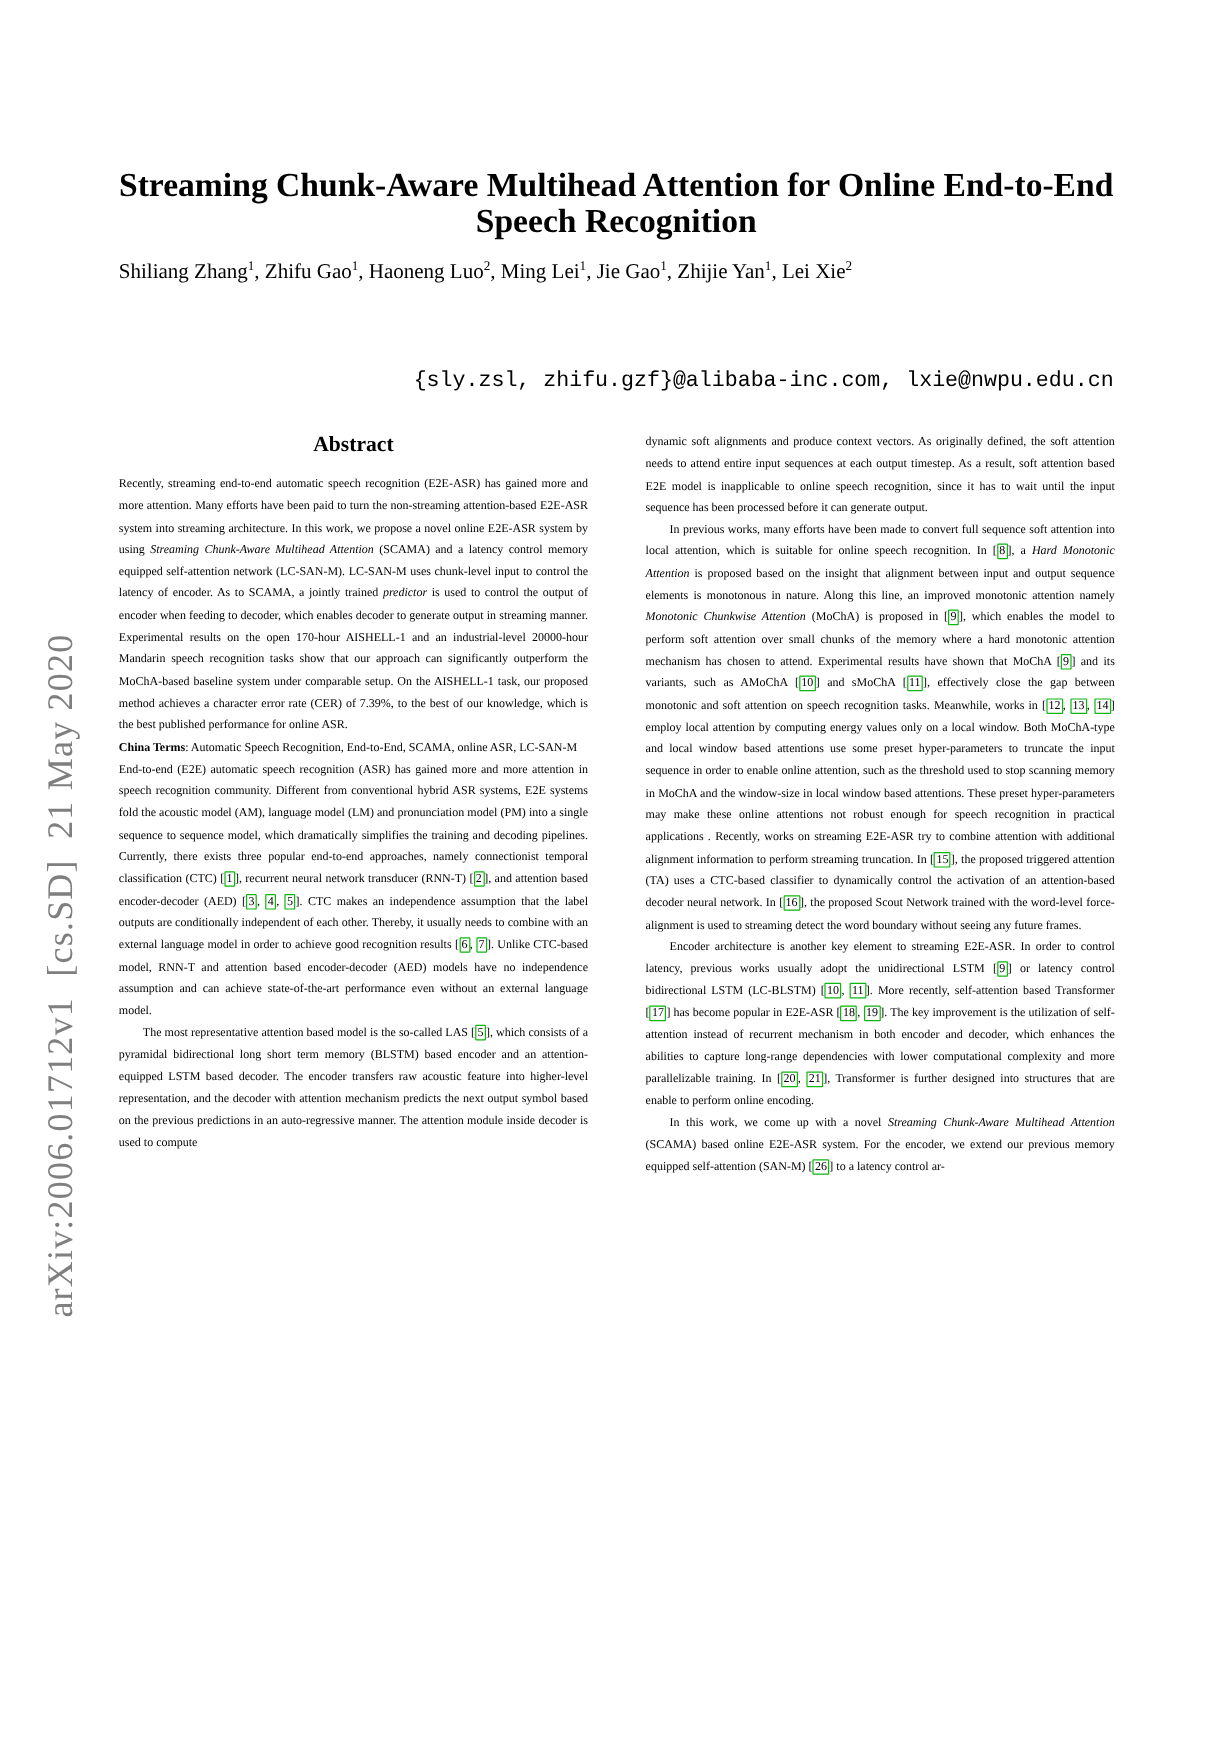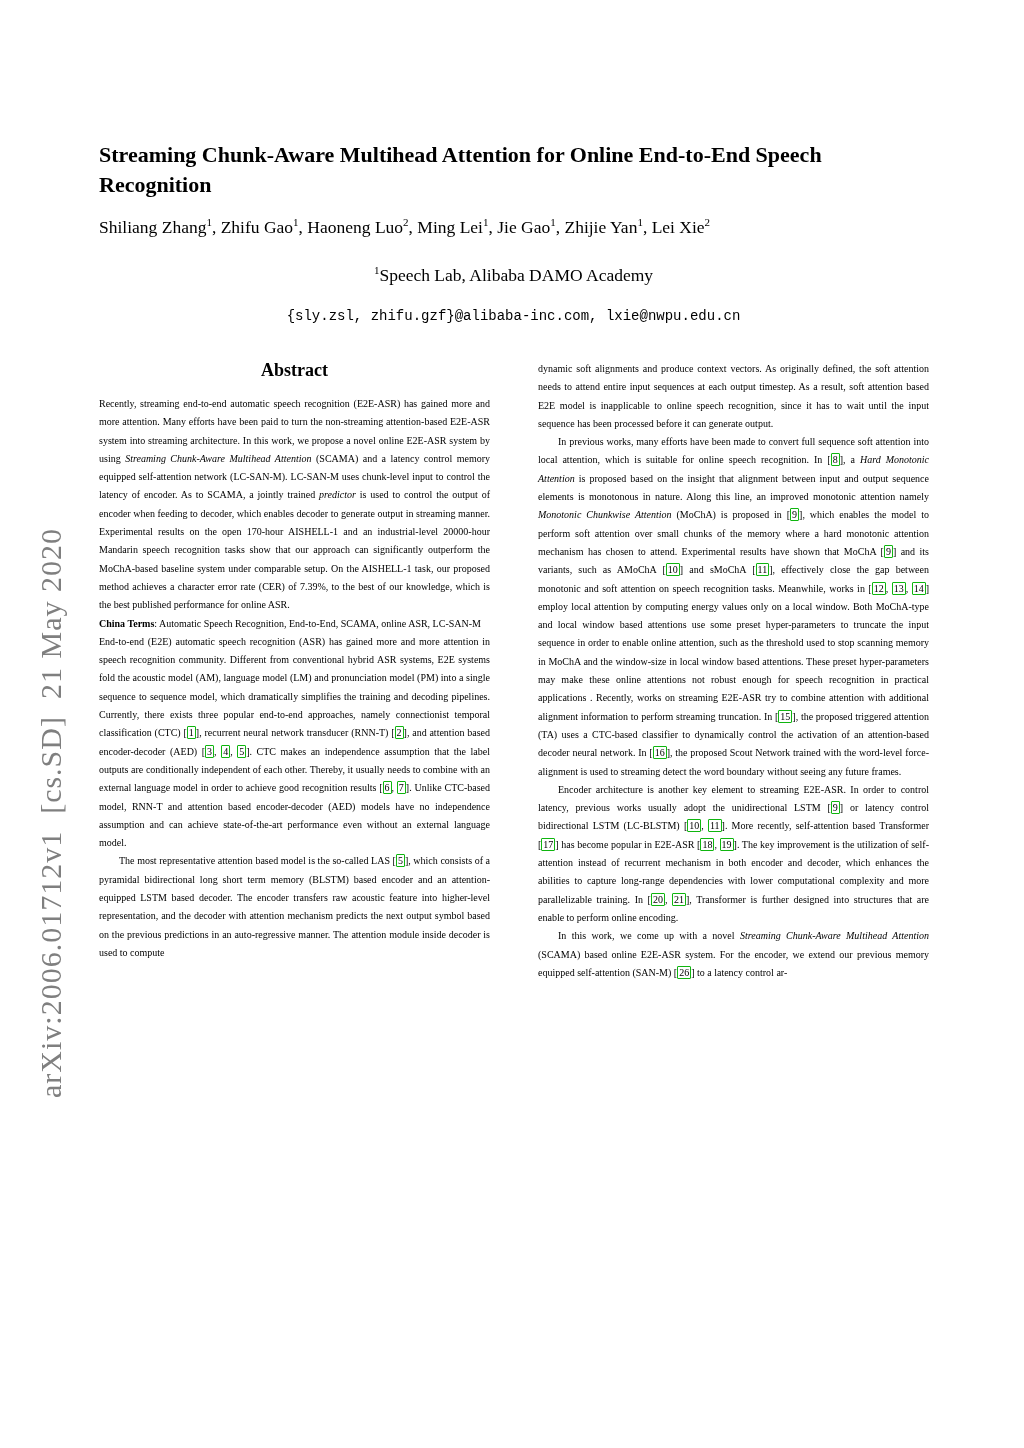"Streaming Chunk-Aware Multihead Attention for" .title { font-size: 22px -> 28px; text-align: none -> center }
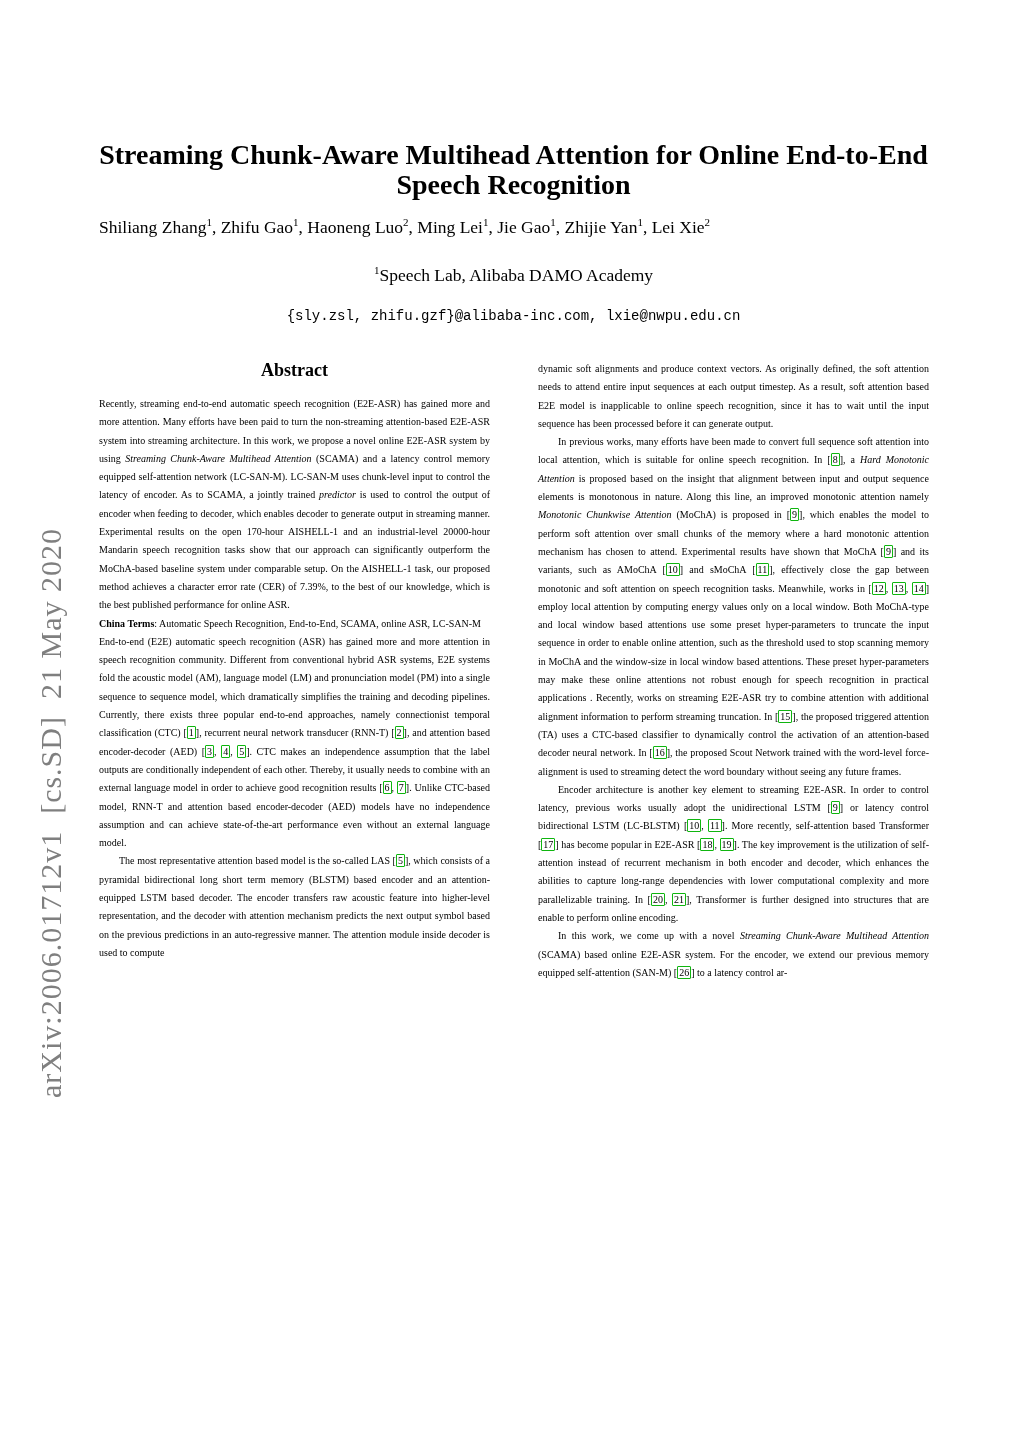"1Speech Lab, Alibaba DAMO Academy" div { html: <div><sup>1</sup>Speech Lab, Alibaba DAMO Academy</div> -> none }
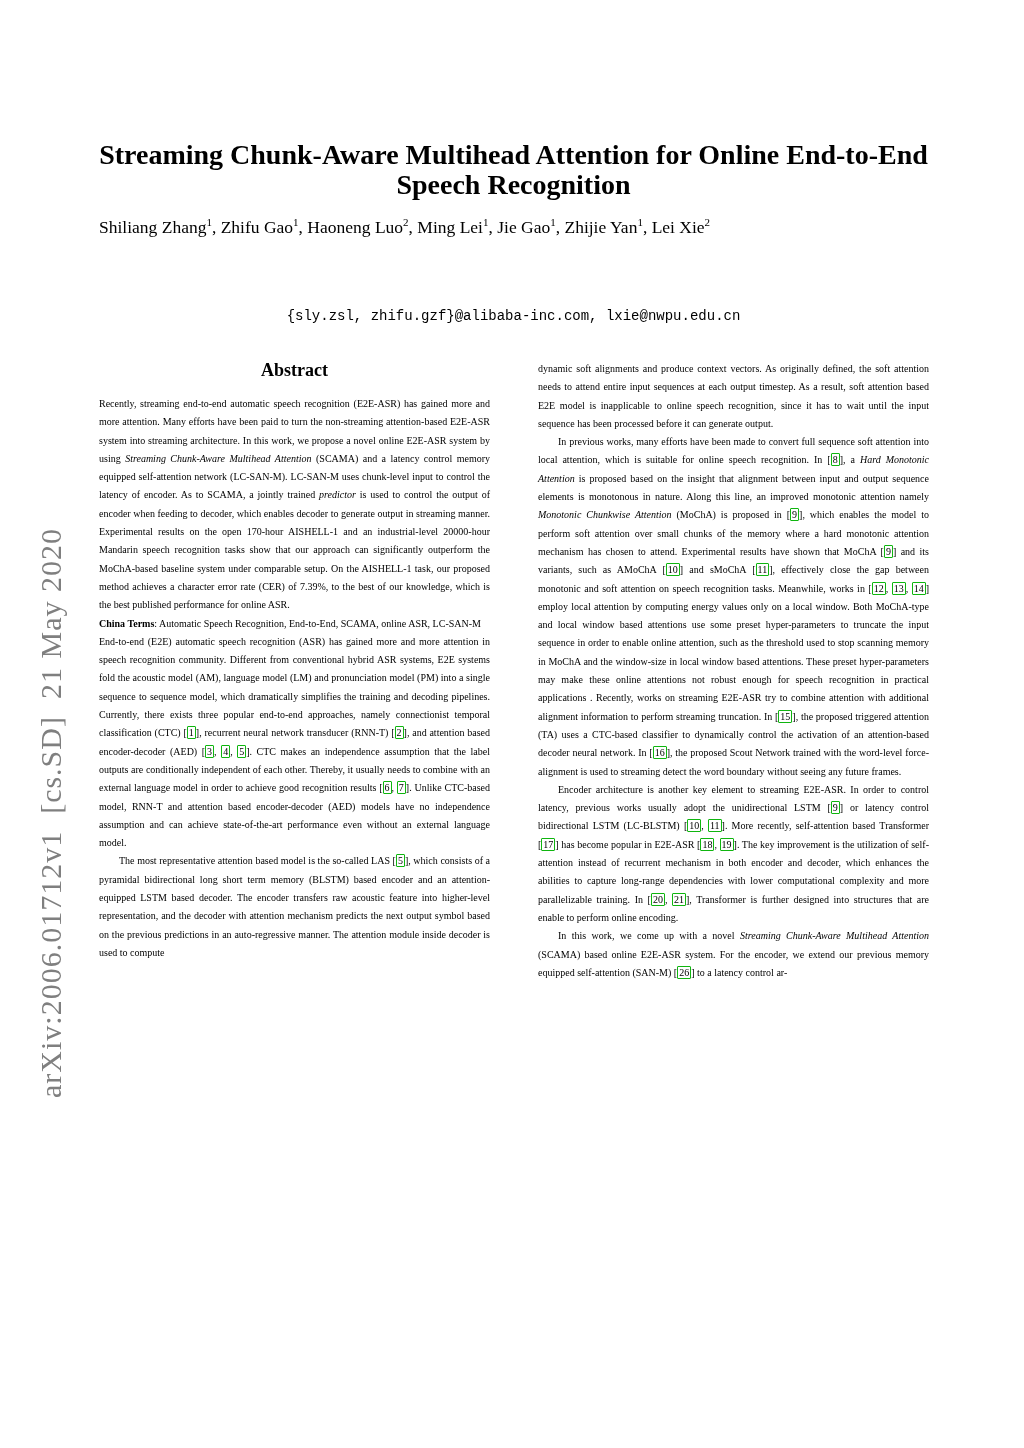"{sly.zsl, zhifu.gzf}@alibaba-inc.com," .emails { font-size: 14px -> 18px; text-align: center -> right }
